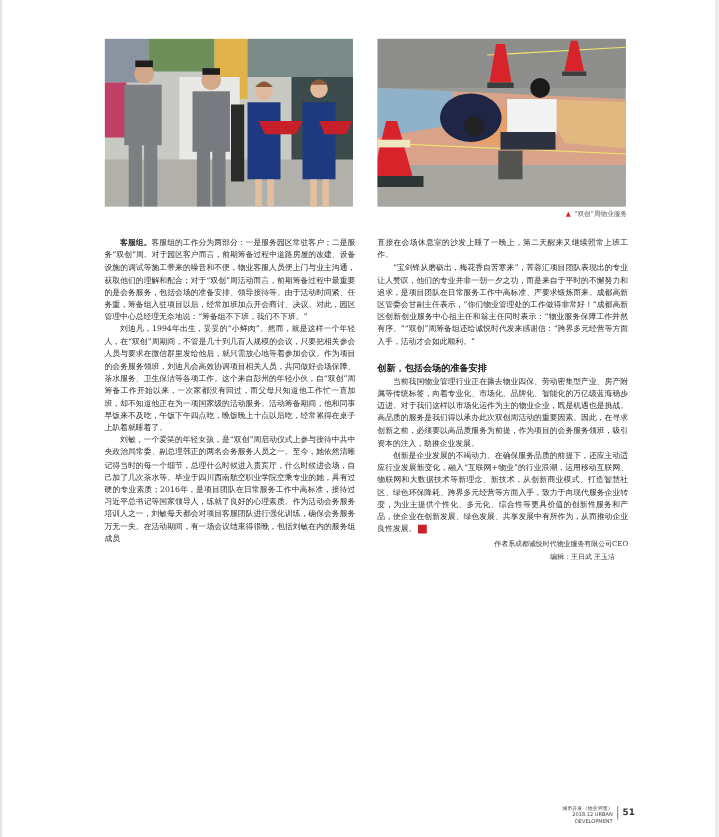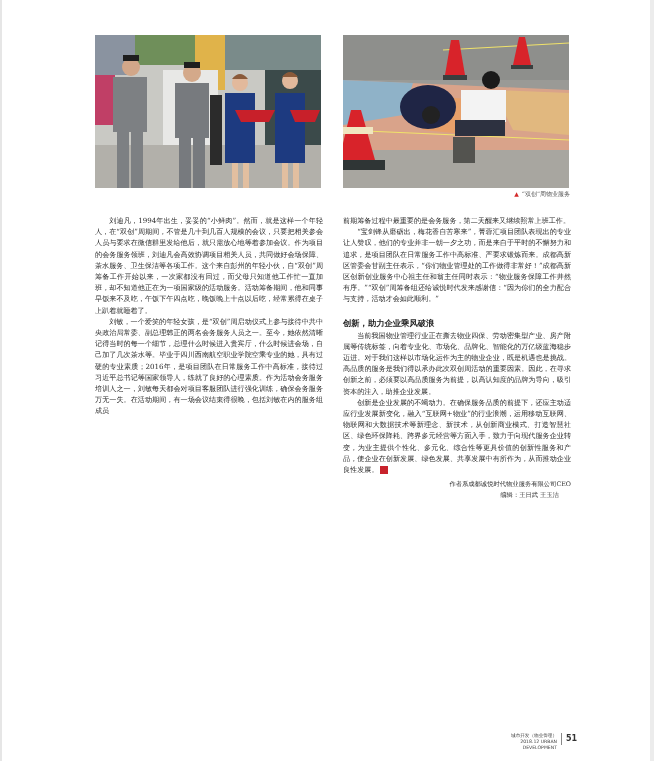"客服组。客服组的工作分为两部分：一是服务园区常驻客户；二是服务“双创”周。对于园" p { html: none -> <p><span>客服组。</span><span>客服组的工作分为两部分：一是服务园区常驻客户；二是服务“双创”周。对于园区客户而言，前期筹备过程中道路房屋的改建、设备设施的调试等施工带来的噪音和不便，物业客服人员便上门与业主沟通，获取他们的理解和配合；对于“双创”周活动而言，前期筹备过程中最重要的是会务服务，包括会场的准备安排、领导接待等。由于活动时间紧、任务重，筹备组入驻项目以后，经常加班加点开会商讨、决议。对此，园区管理中心总经理无奈地说：“筹备组不下班，我们不下班。”</span></p> }
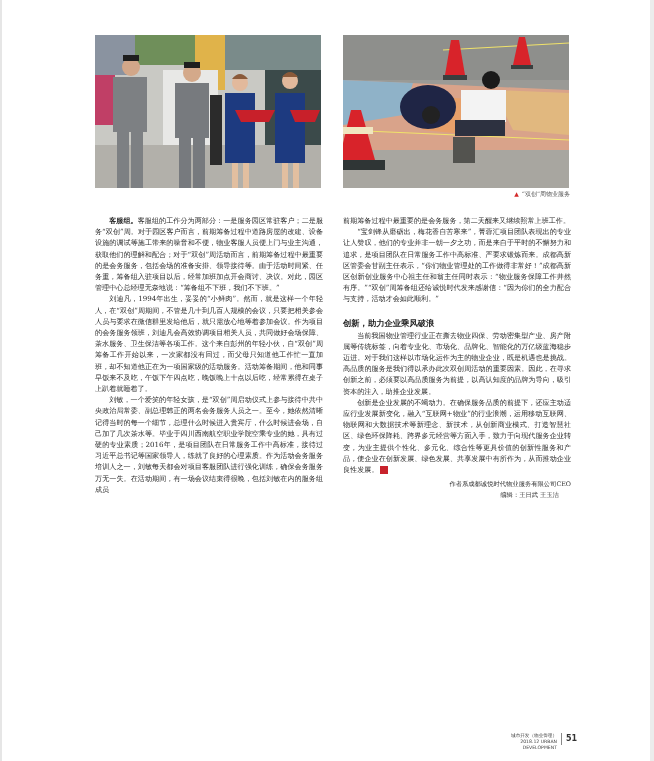"前期筹备过程中最重要的是会务服务，第二天醒来又继续照常上班工作。" p.noindent { text: 前期筹备过程中最重要的是会务服务 -> 直接在会场休息室的沙发上睡了一晚上 }
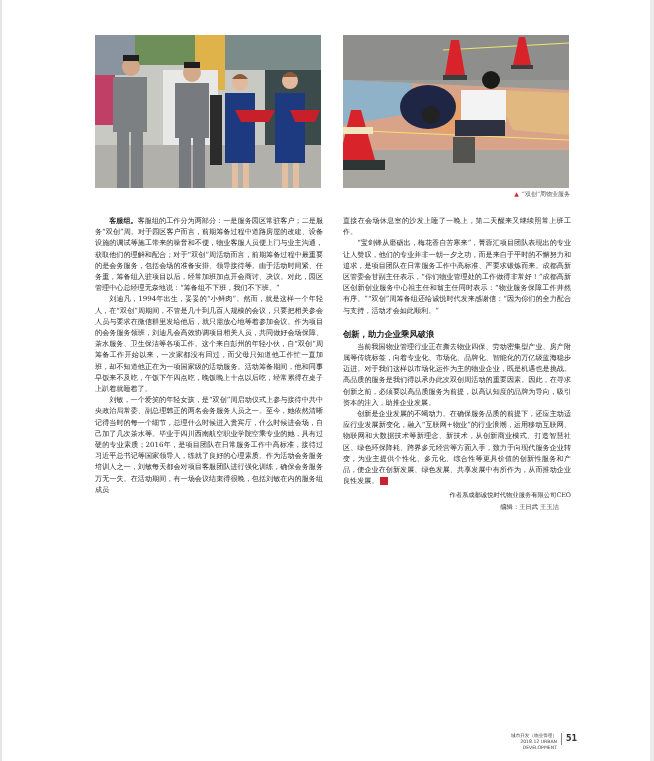"“宝剑锋从磨砺出，梅花香自苦寒来”，菁蓉汇项目团队表现出的专业让人赞叹，他们的专" p { text: 因为你们的全力配合与支持 -> 跨界多元经营等方面入手 }
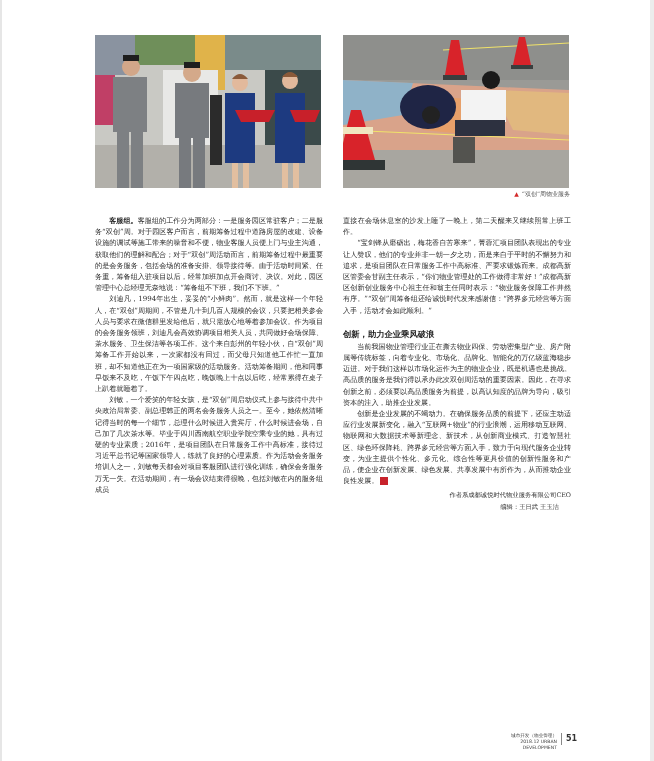"创新，助力企业乘风破浪" p.heading { text: 助力企业乘风破浪 -> 包括会场的准备安排 }
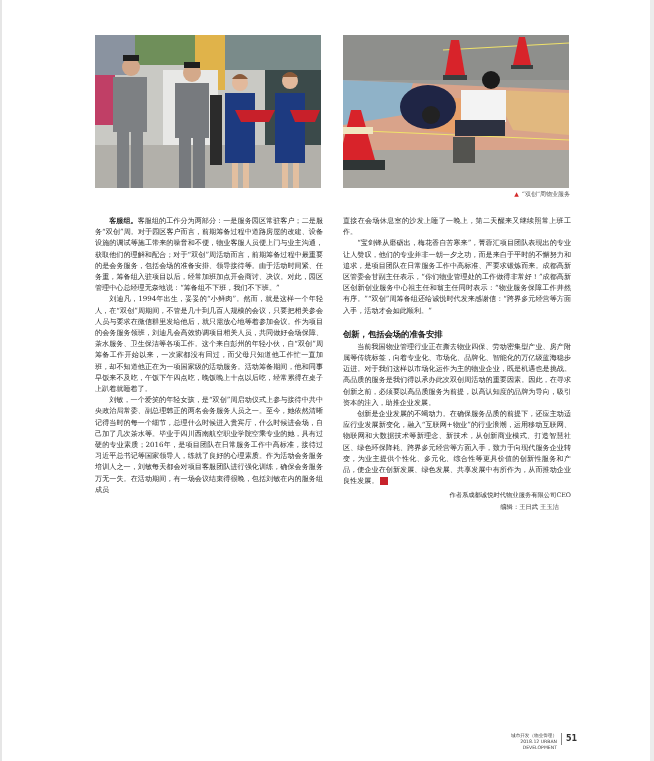"当前我国物业管理行业正在撕去物业四保、劳动密集型产业、房产附属等传统标签，向着专" p { text: 以高认知度的品牌为导向 -> 作为项目的会务服务领班 }
